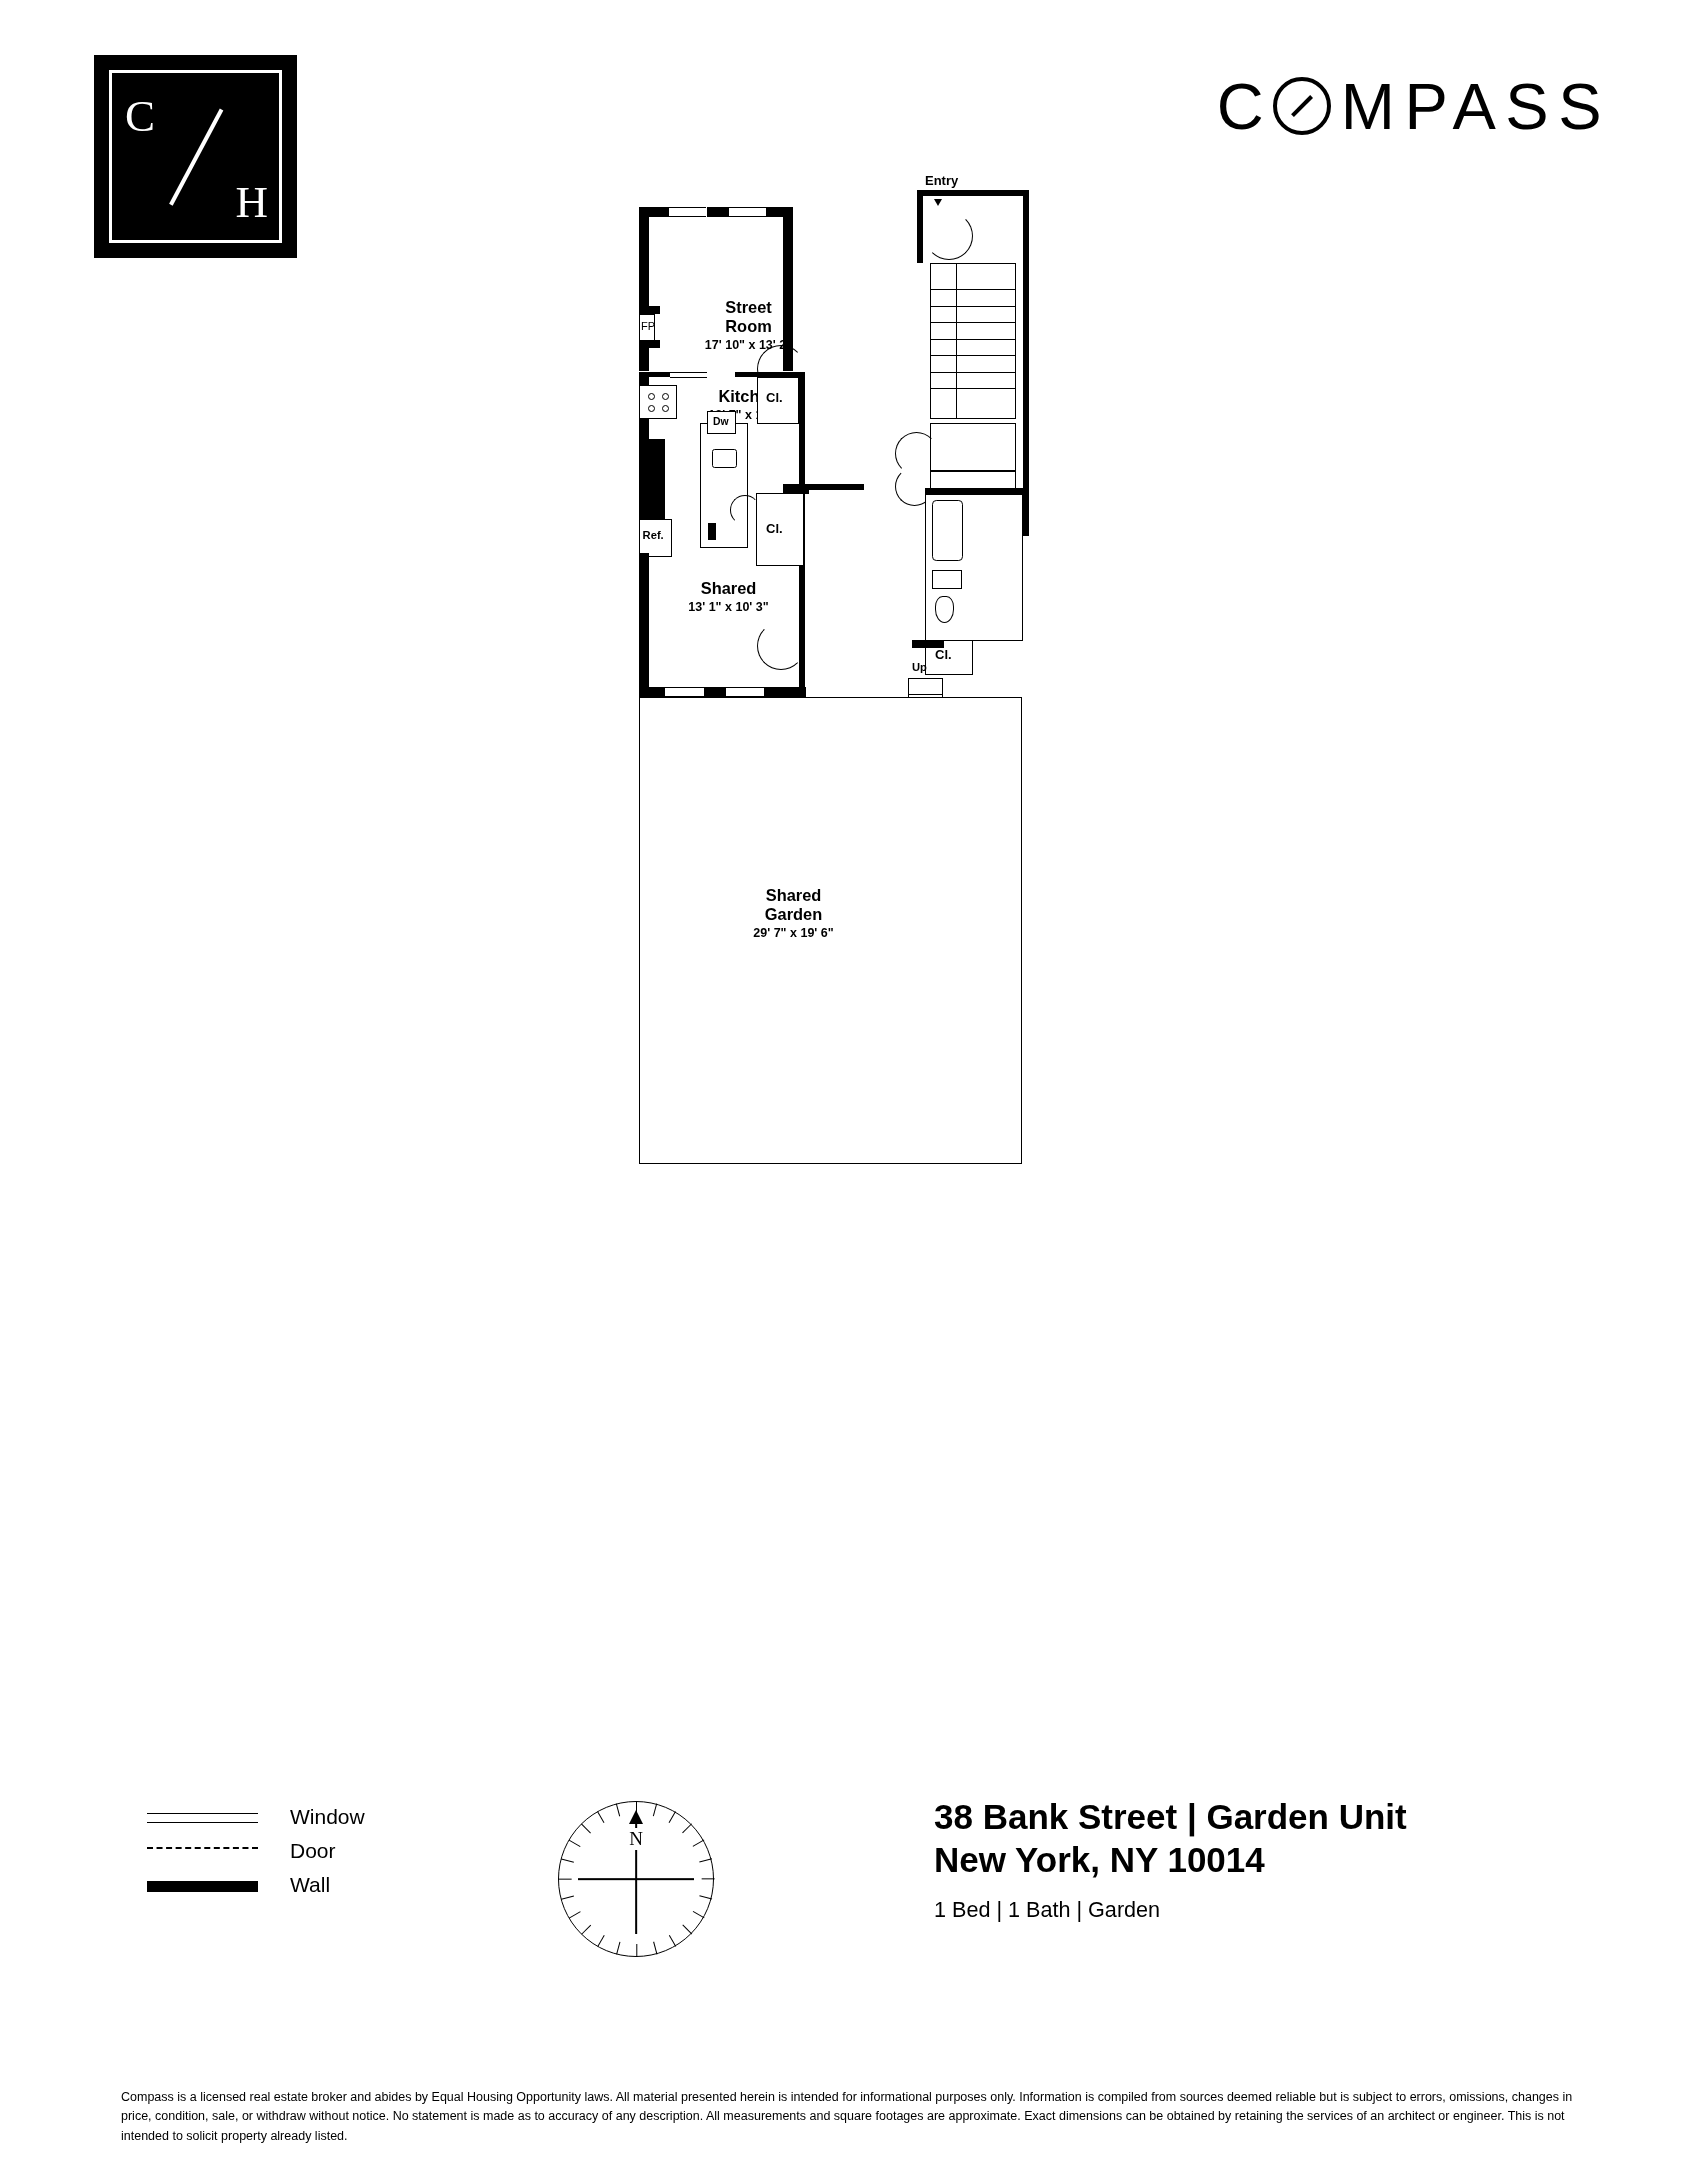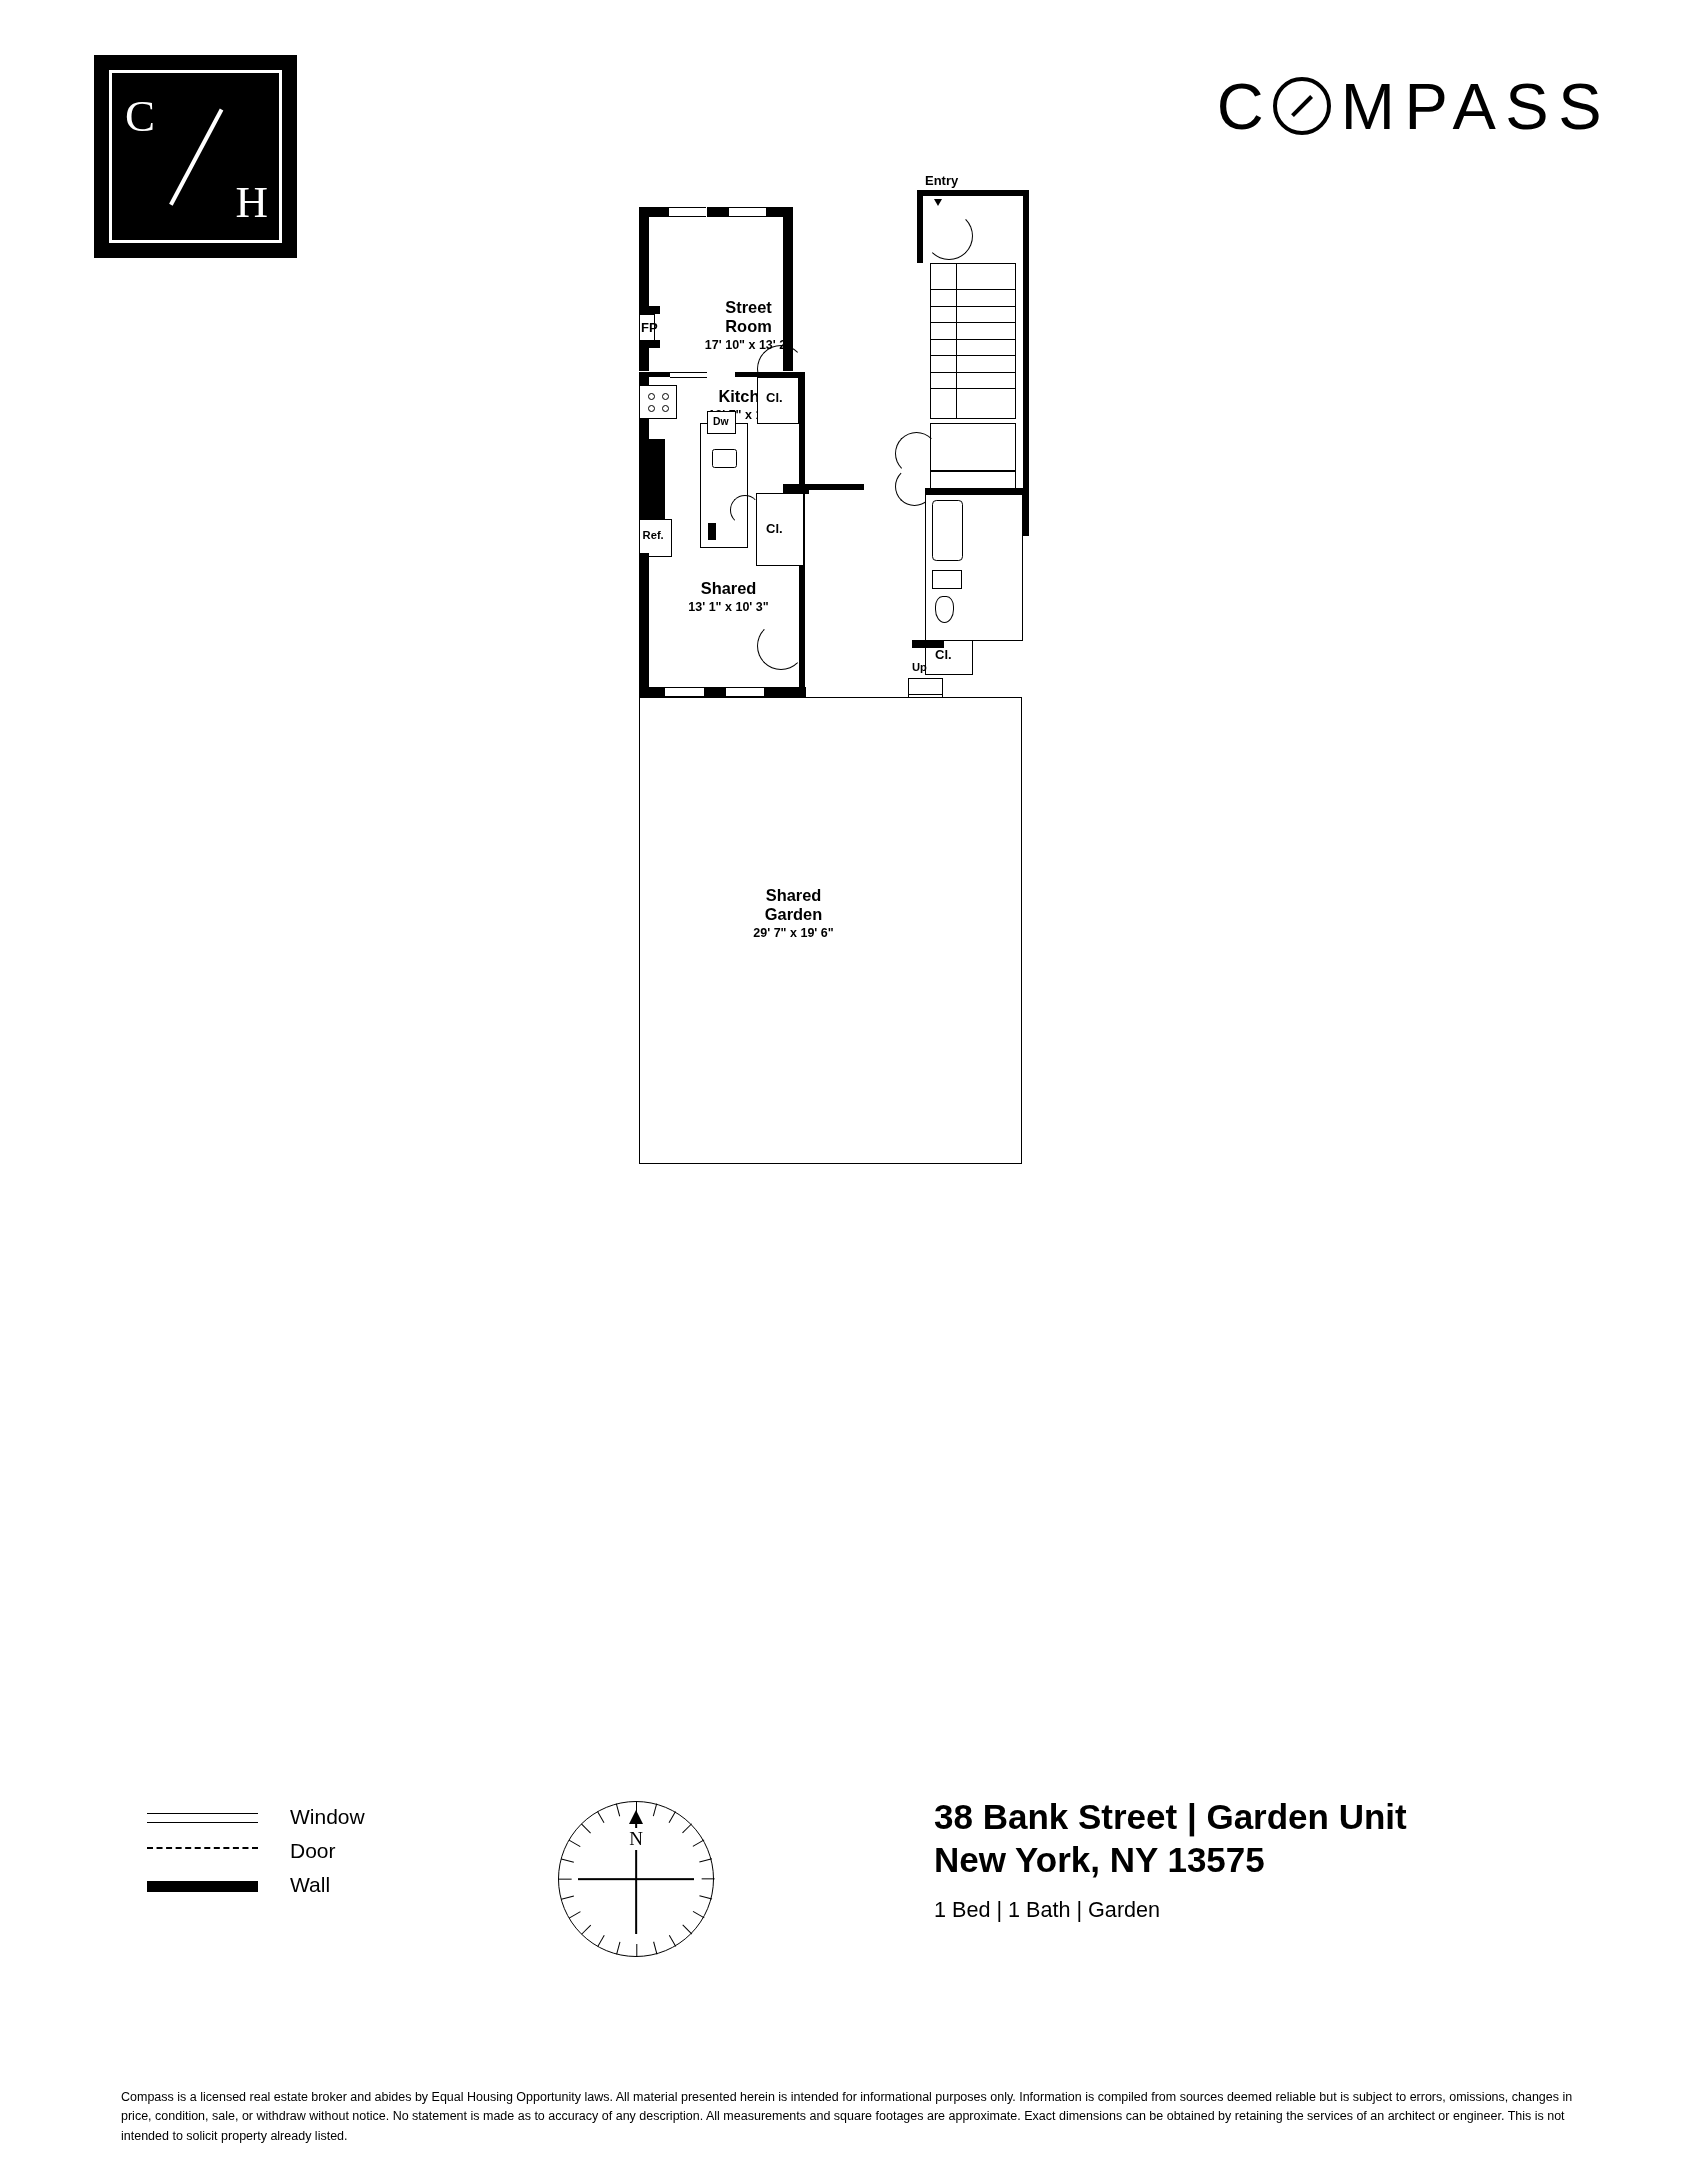"FP" div.tinylabel { font-size: 13px -> 11px; font-weight: bold -> normal }
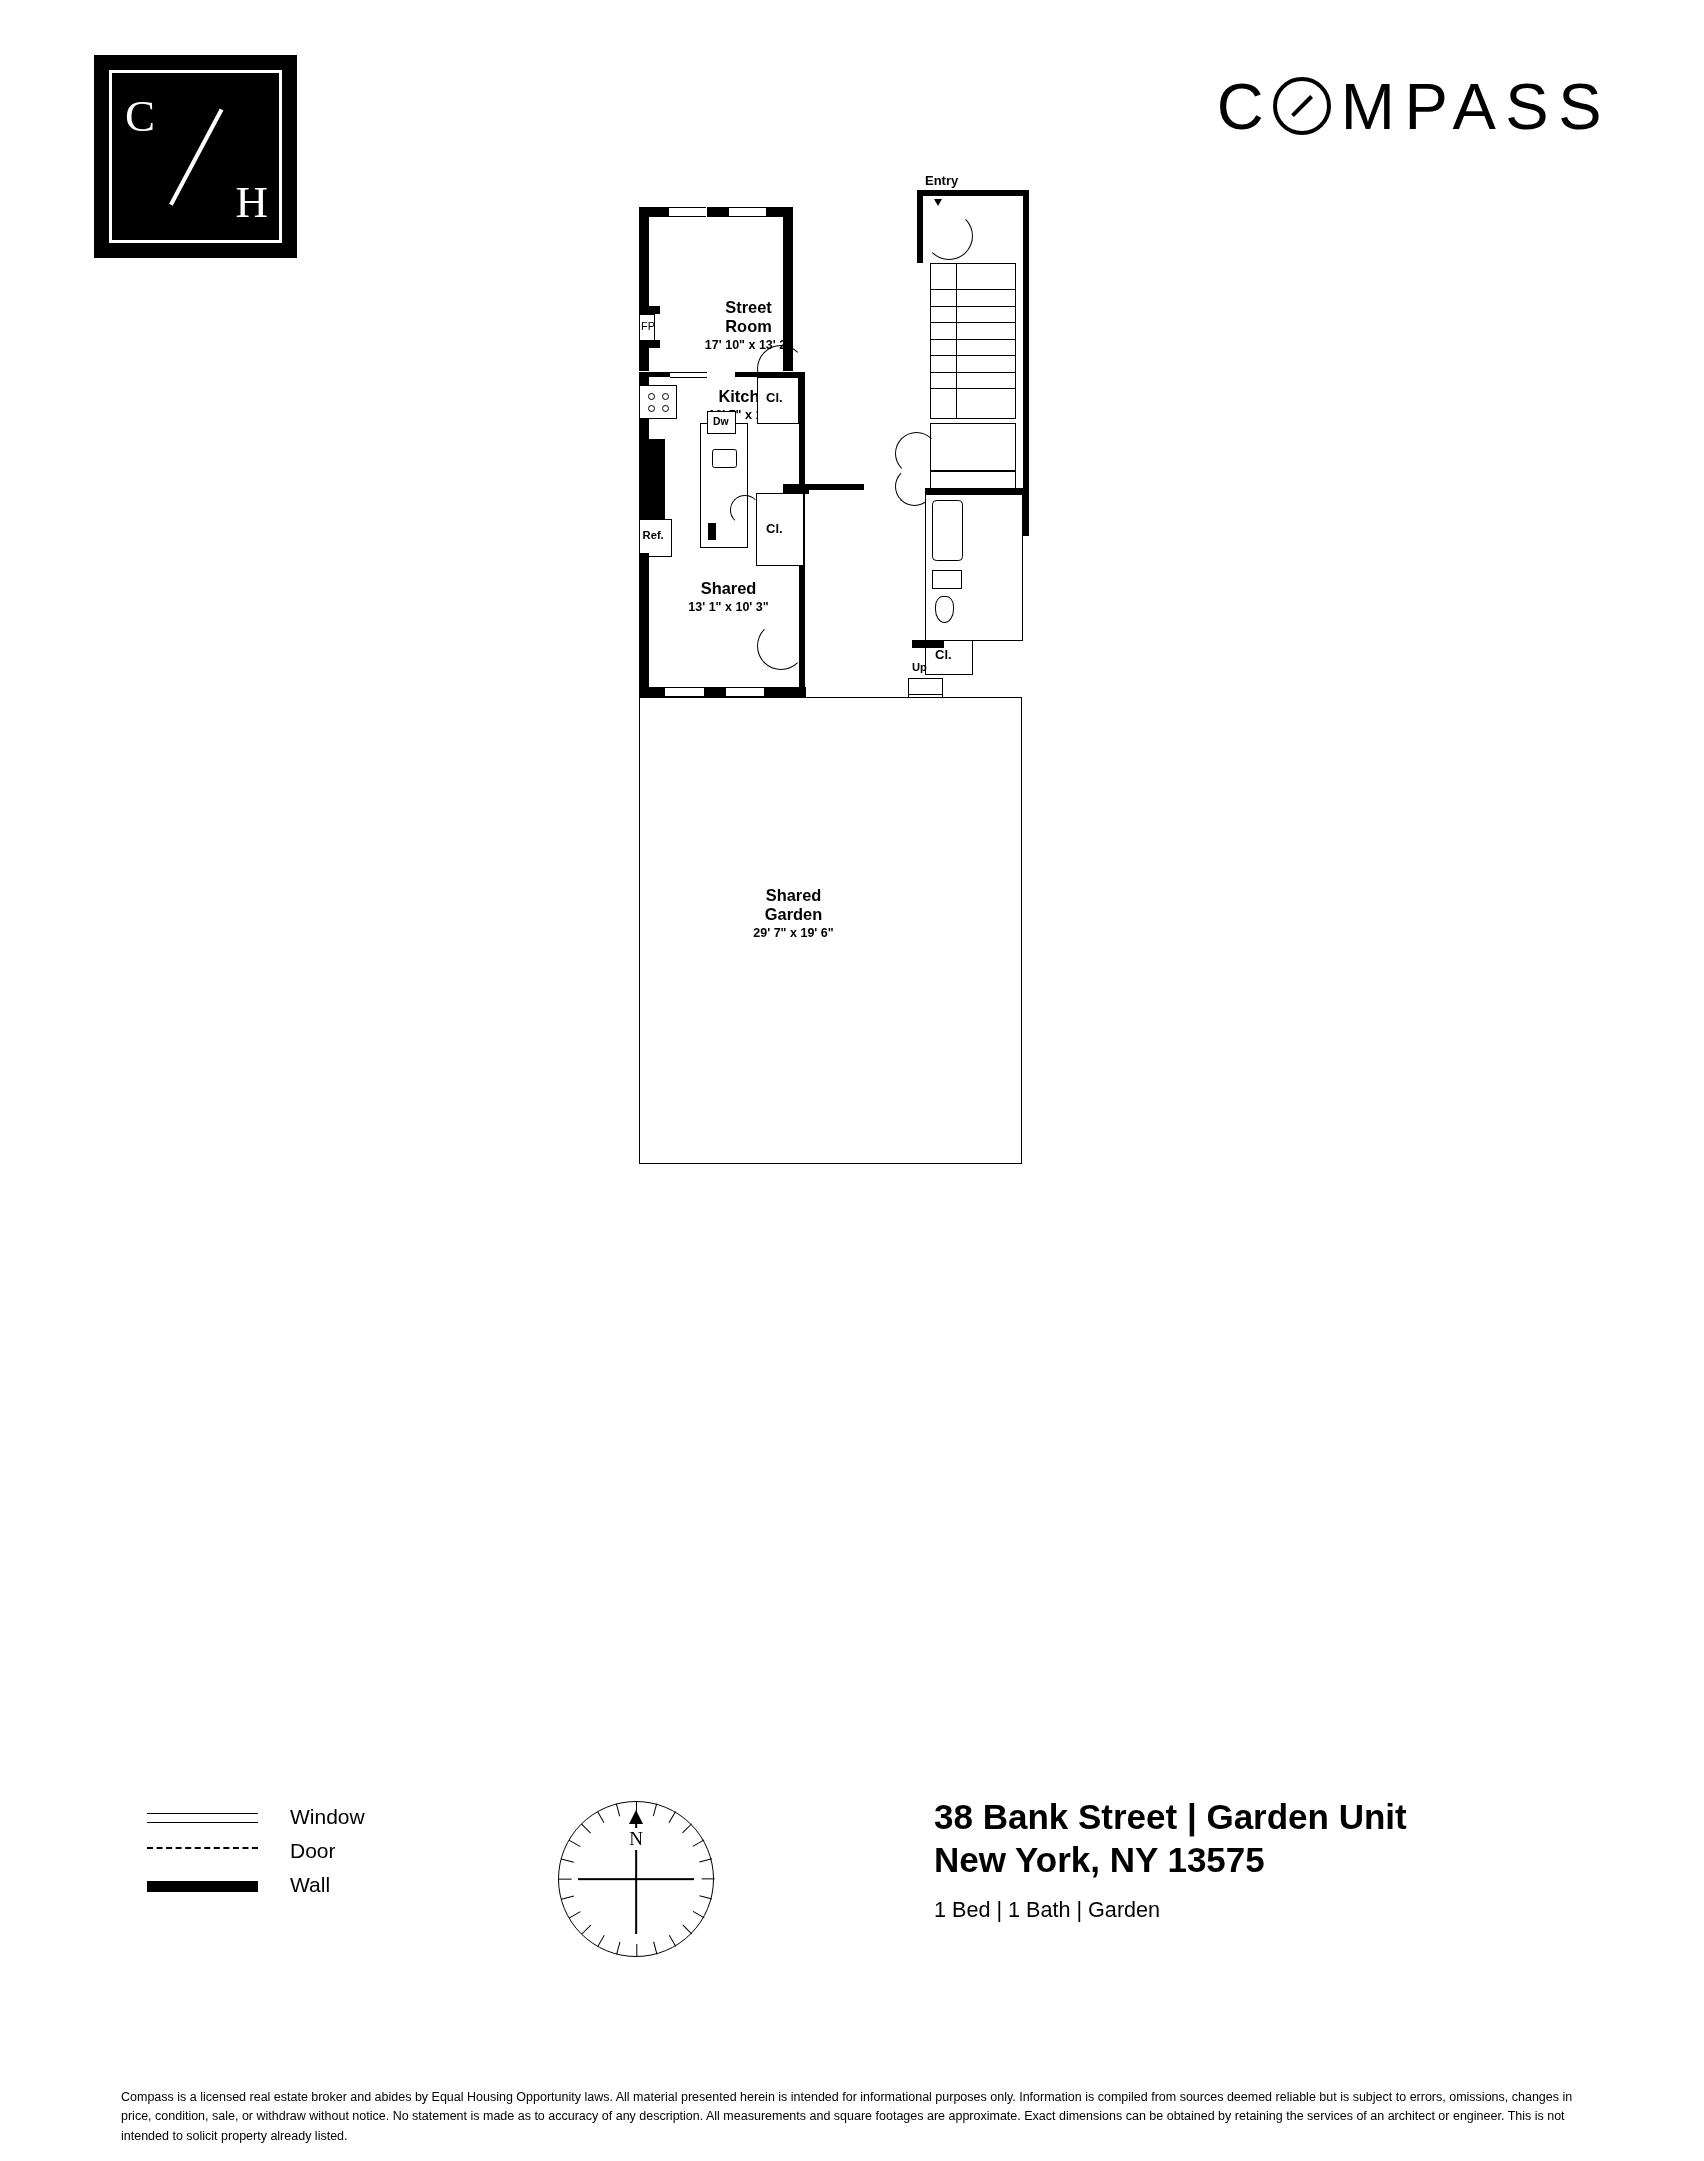"New York, NY 13575" div.addr2 { text: 13575 -> 10014 }
